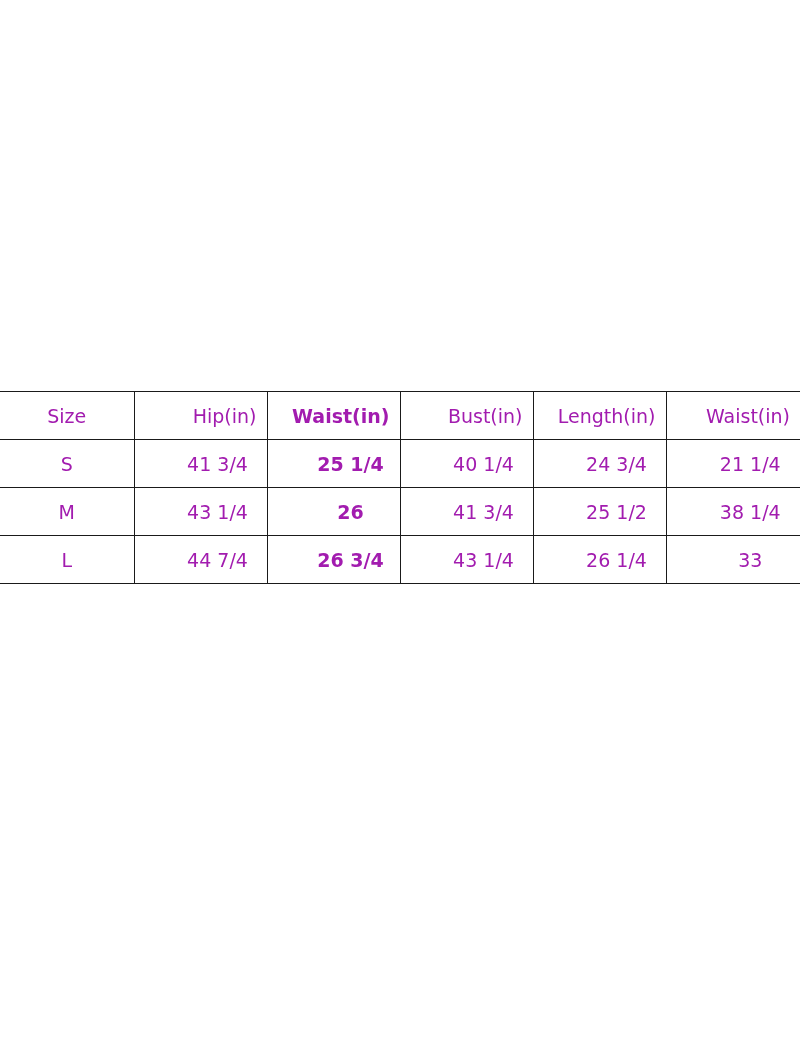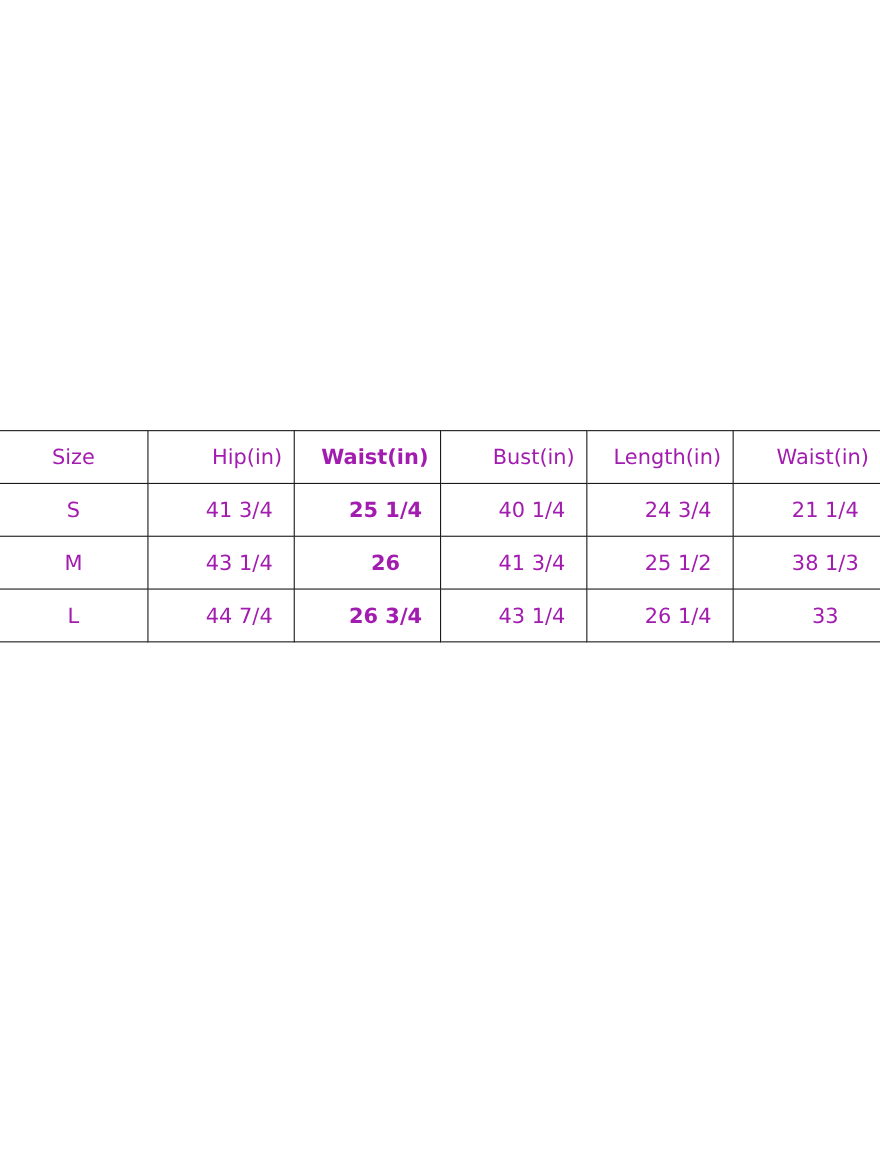"38 1/3" td.col-data { text: 1/3 -> 1/4 }
